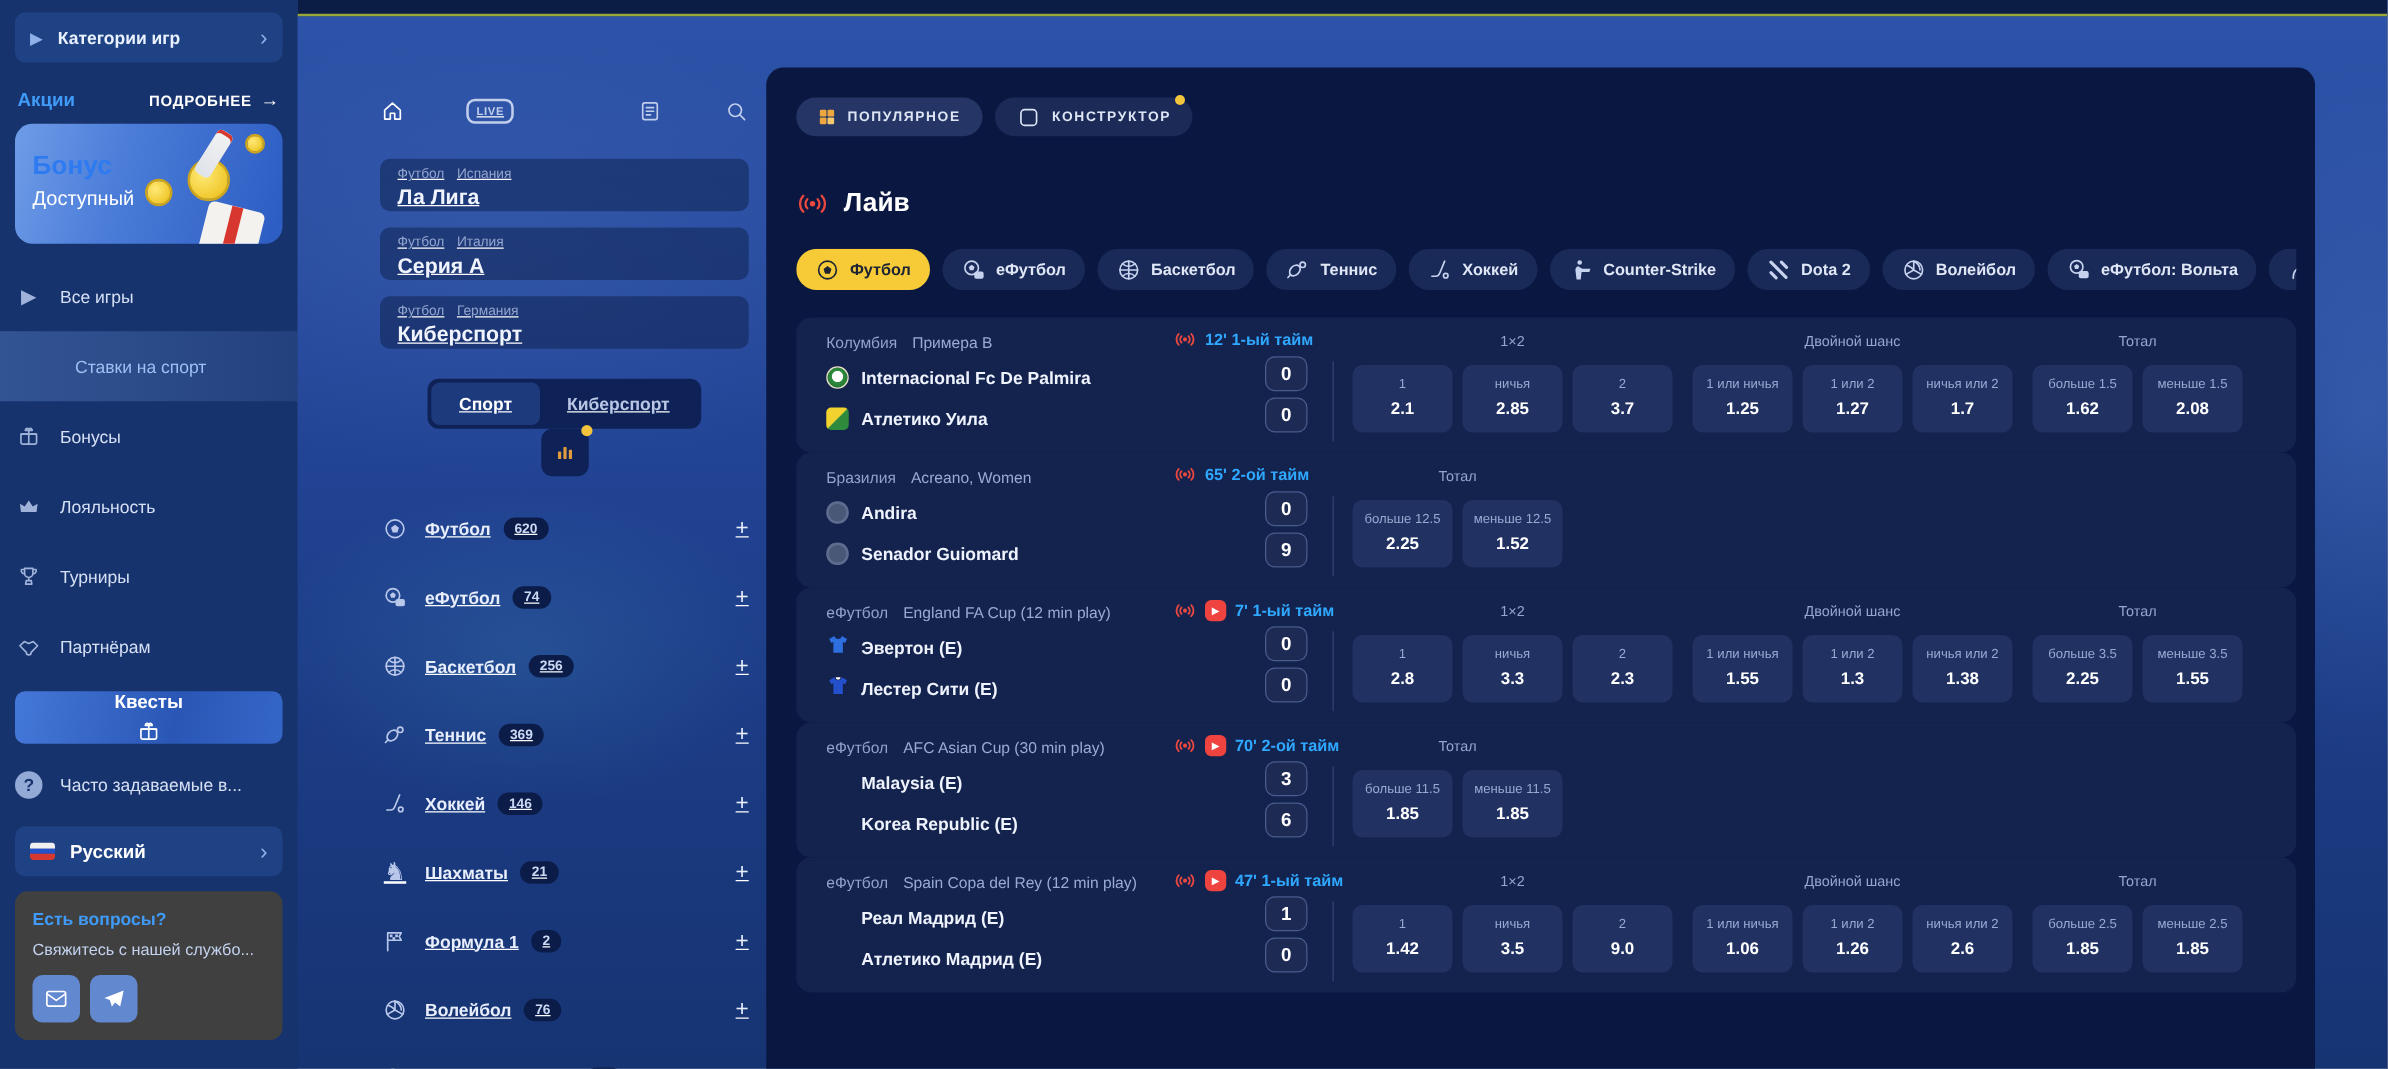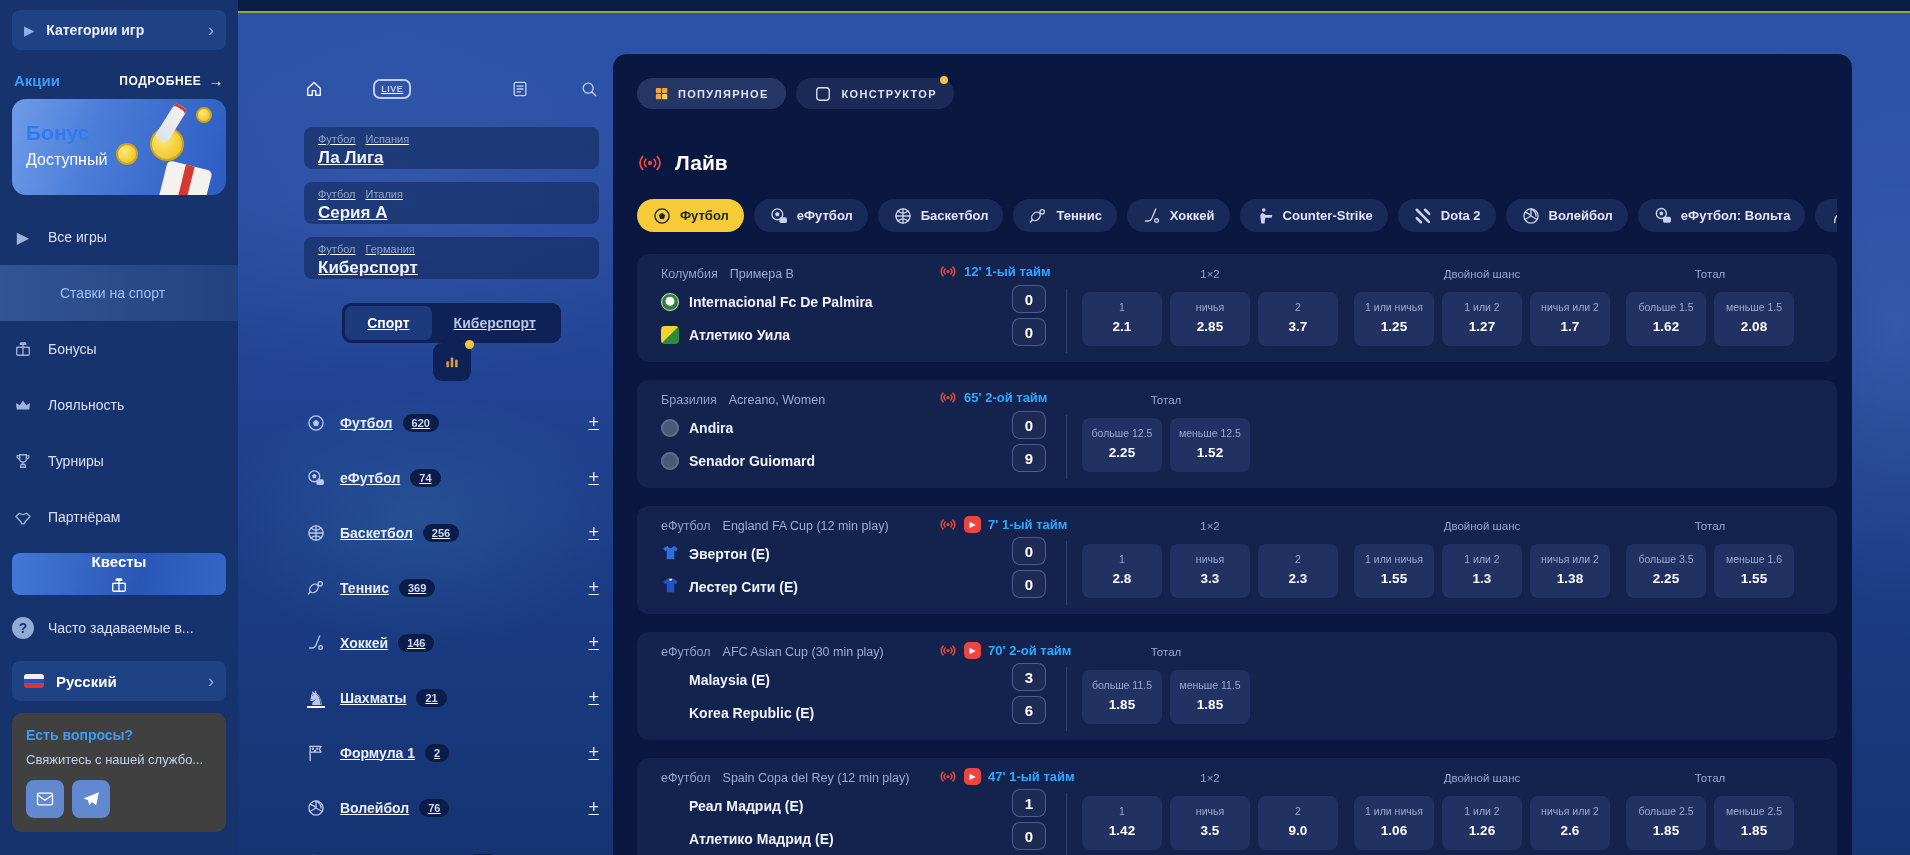"Колумбия Примера B" .match-card { margin-bottom: 18px -> none }
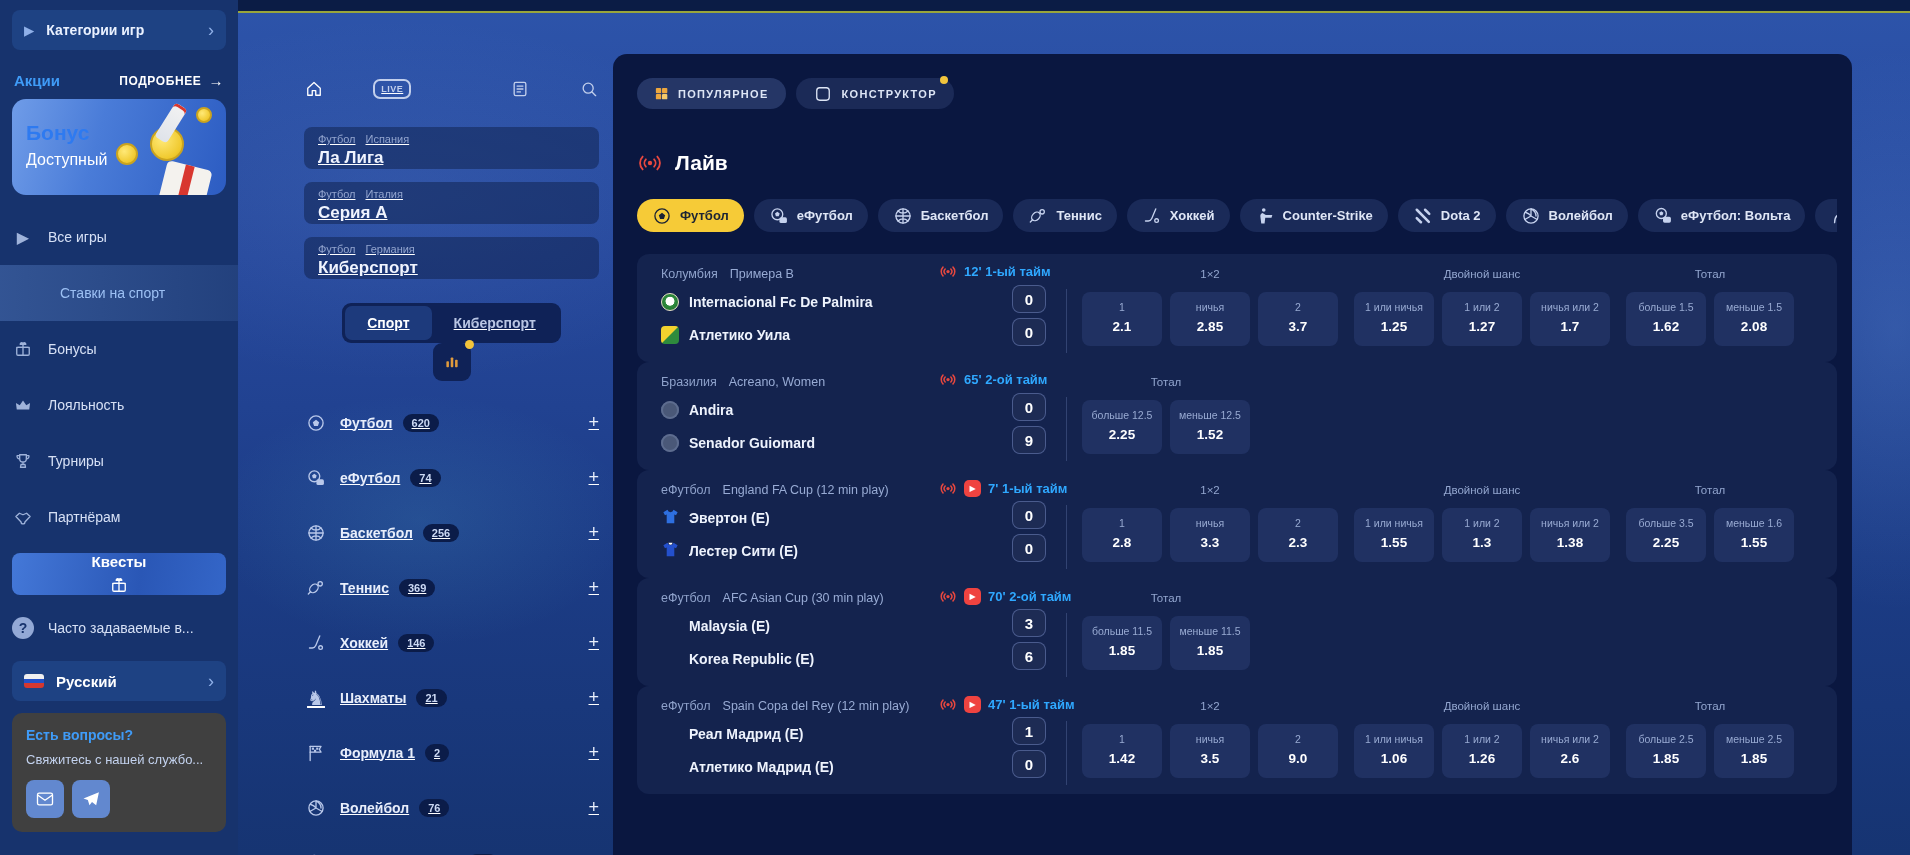"меньше 1.6" span.ol { text: 1.6 -> 3.5 }
